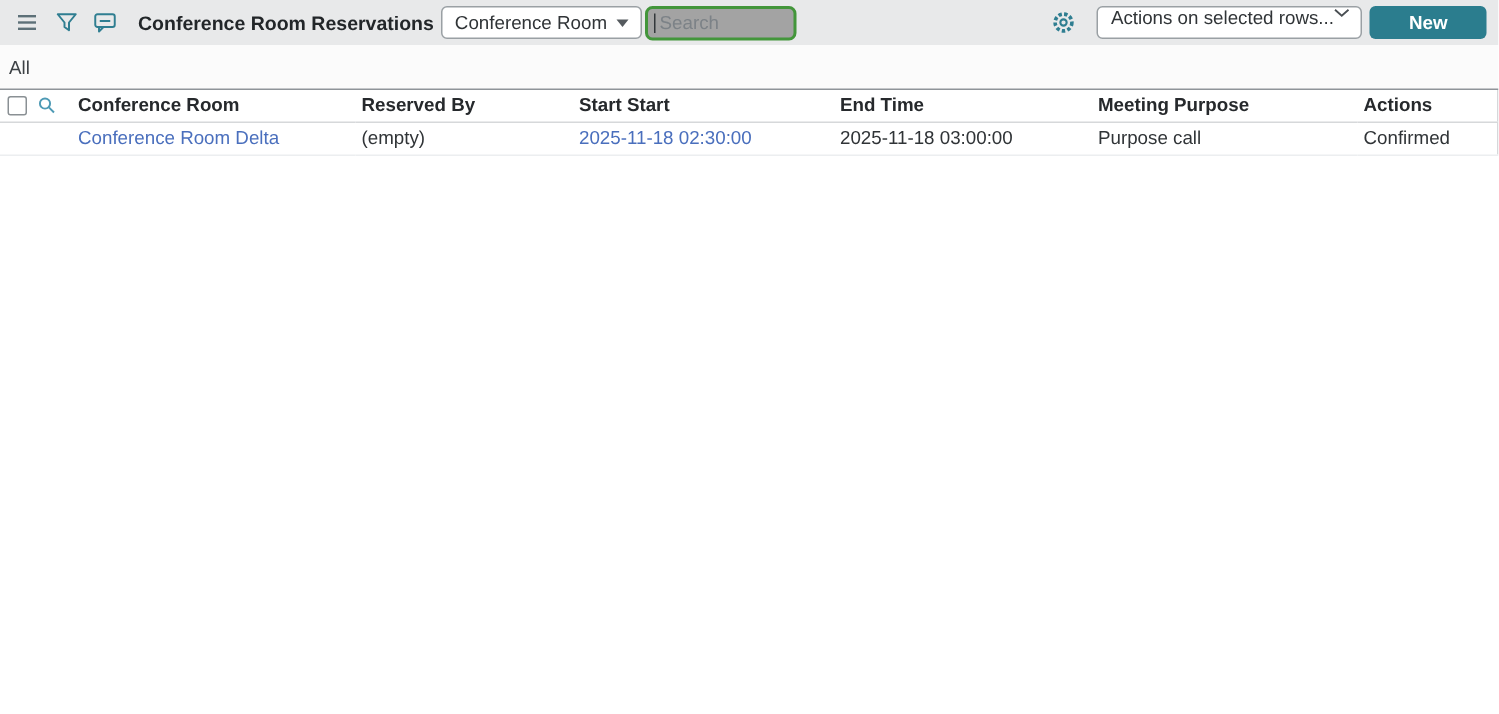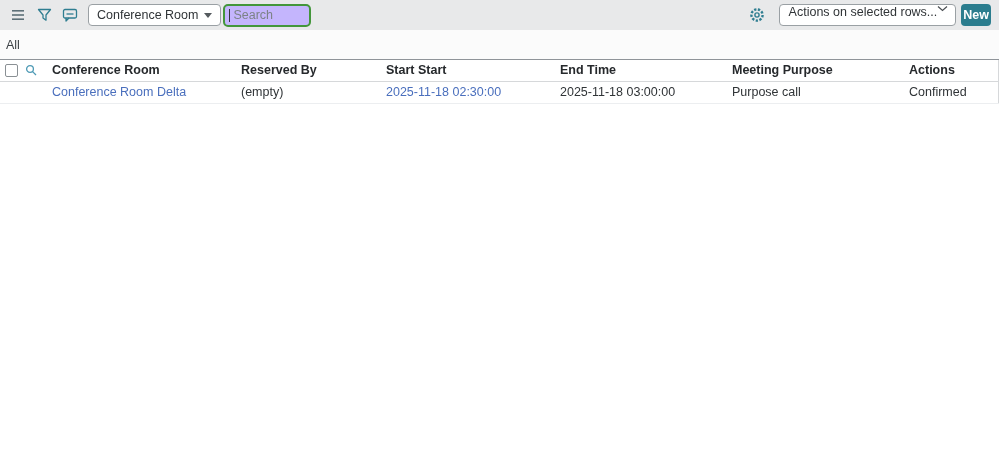"Conference Room Reservations" span.title { html: none -> <span>Conference Room Reservations</span> }
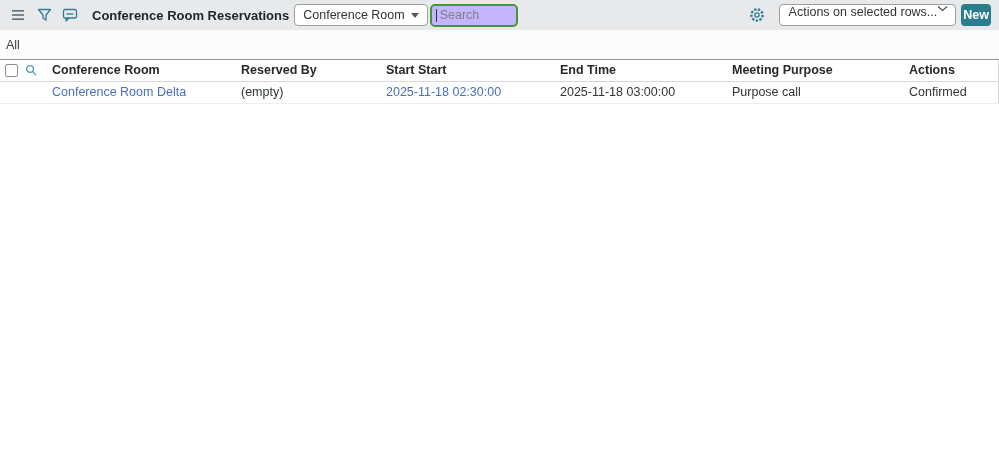"Search" .search-wrap input { background: #c4b5fd -> #a3a3a3; width: 88px -> 101px }
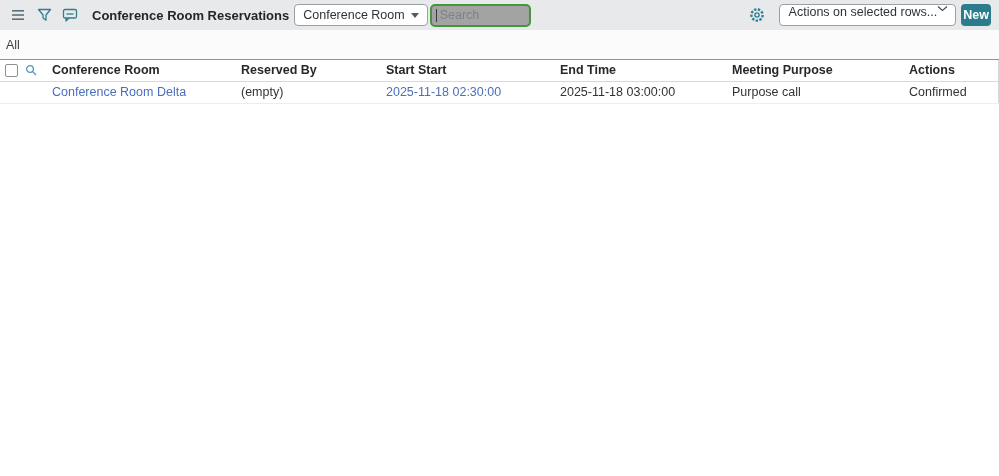"New" .new-btn { padding: 0 2px -> 0 26px }
